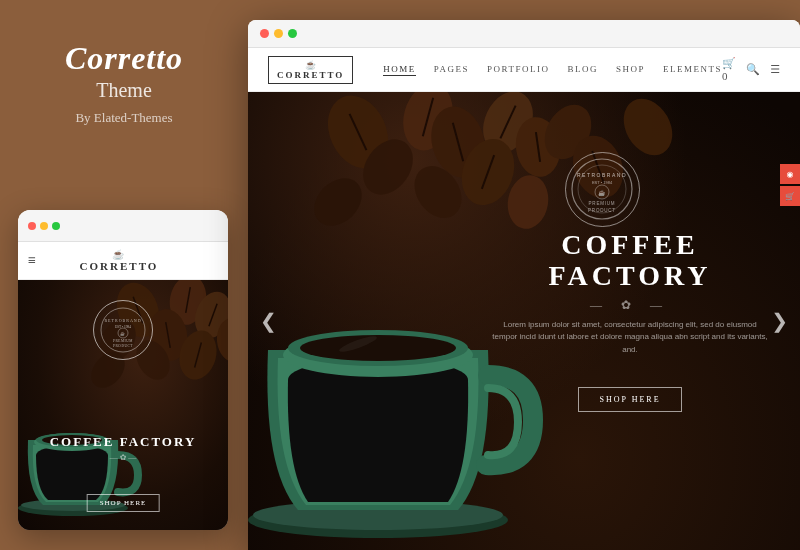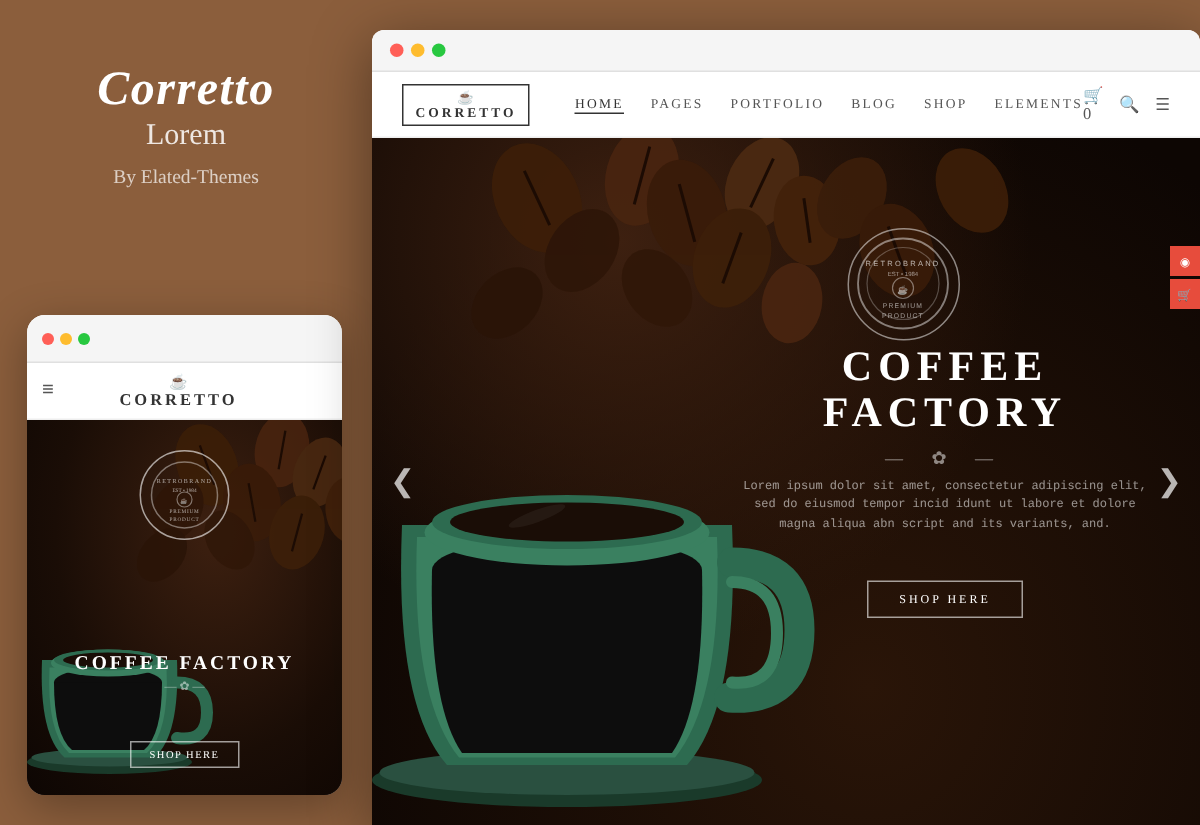"Lorem" div.theme-subtitle { text: Lorem -> Theme }
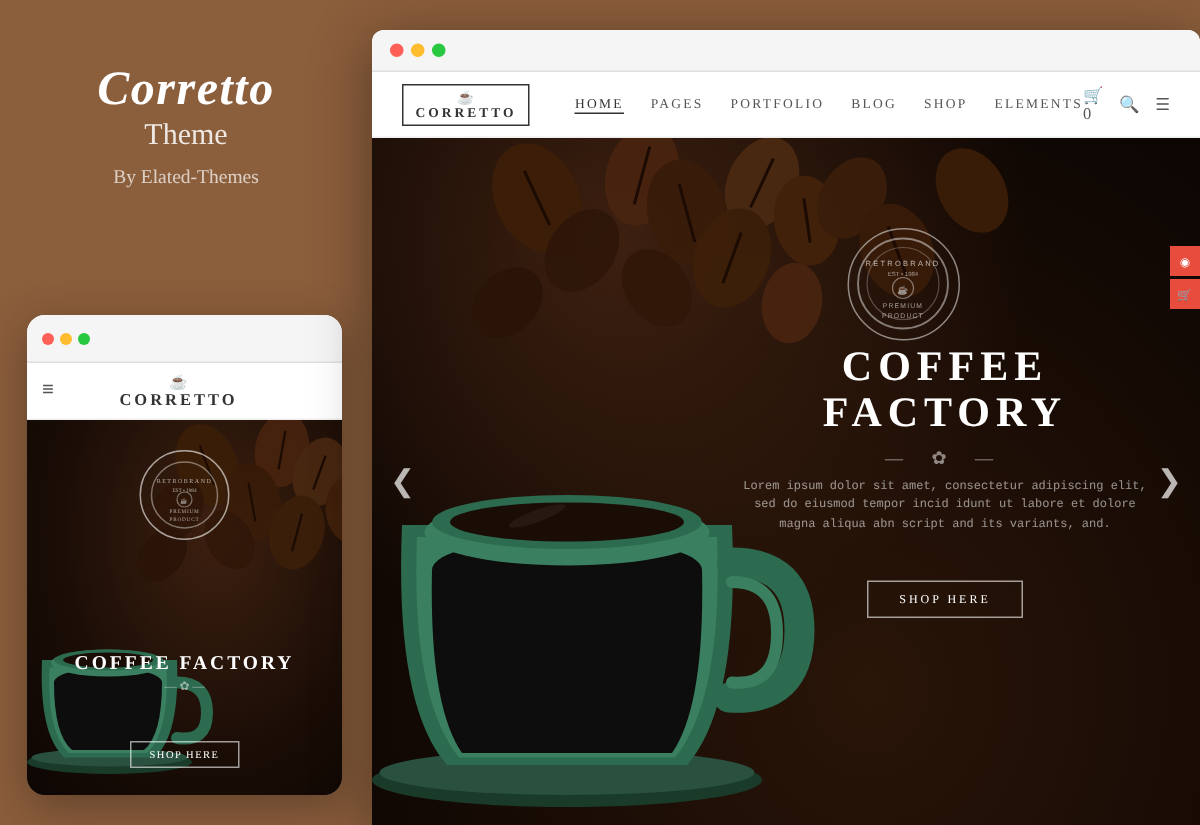"Lorem ipsum dolor sit amet," .hero-description { font-family: Liberation Mono, monospace -> Liberation Sans, sans-serif }
